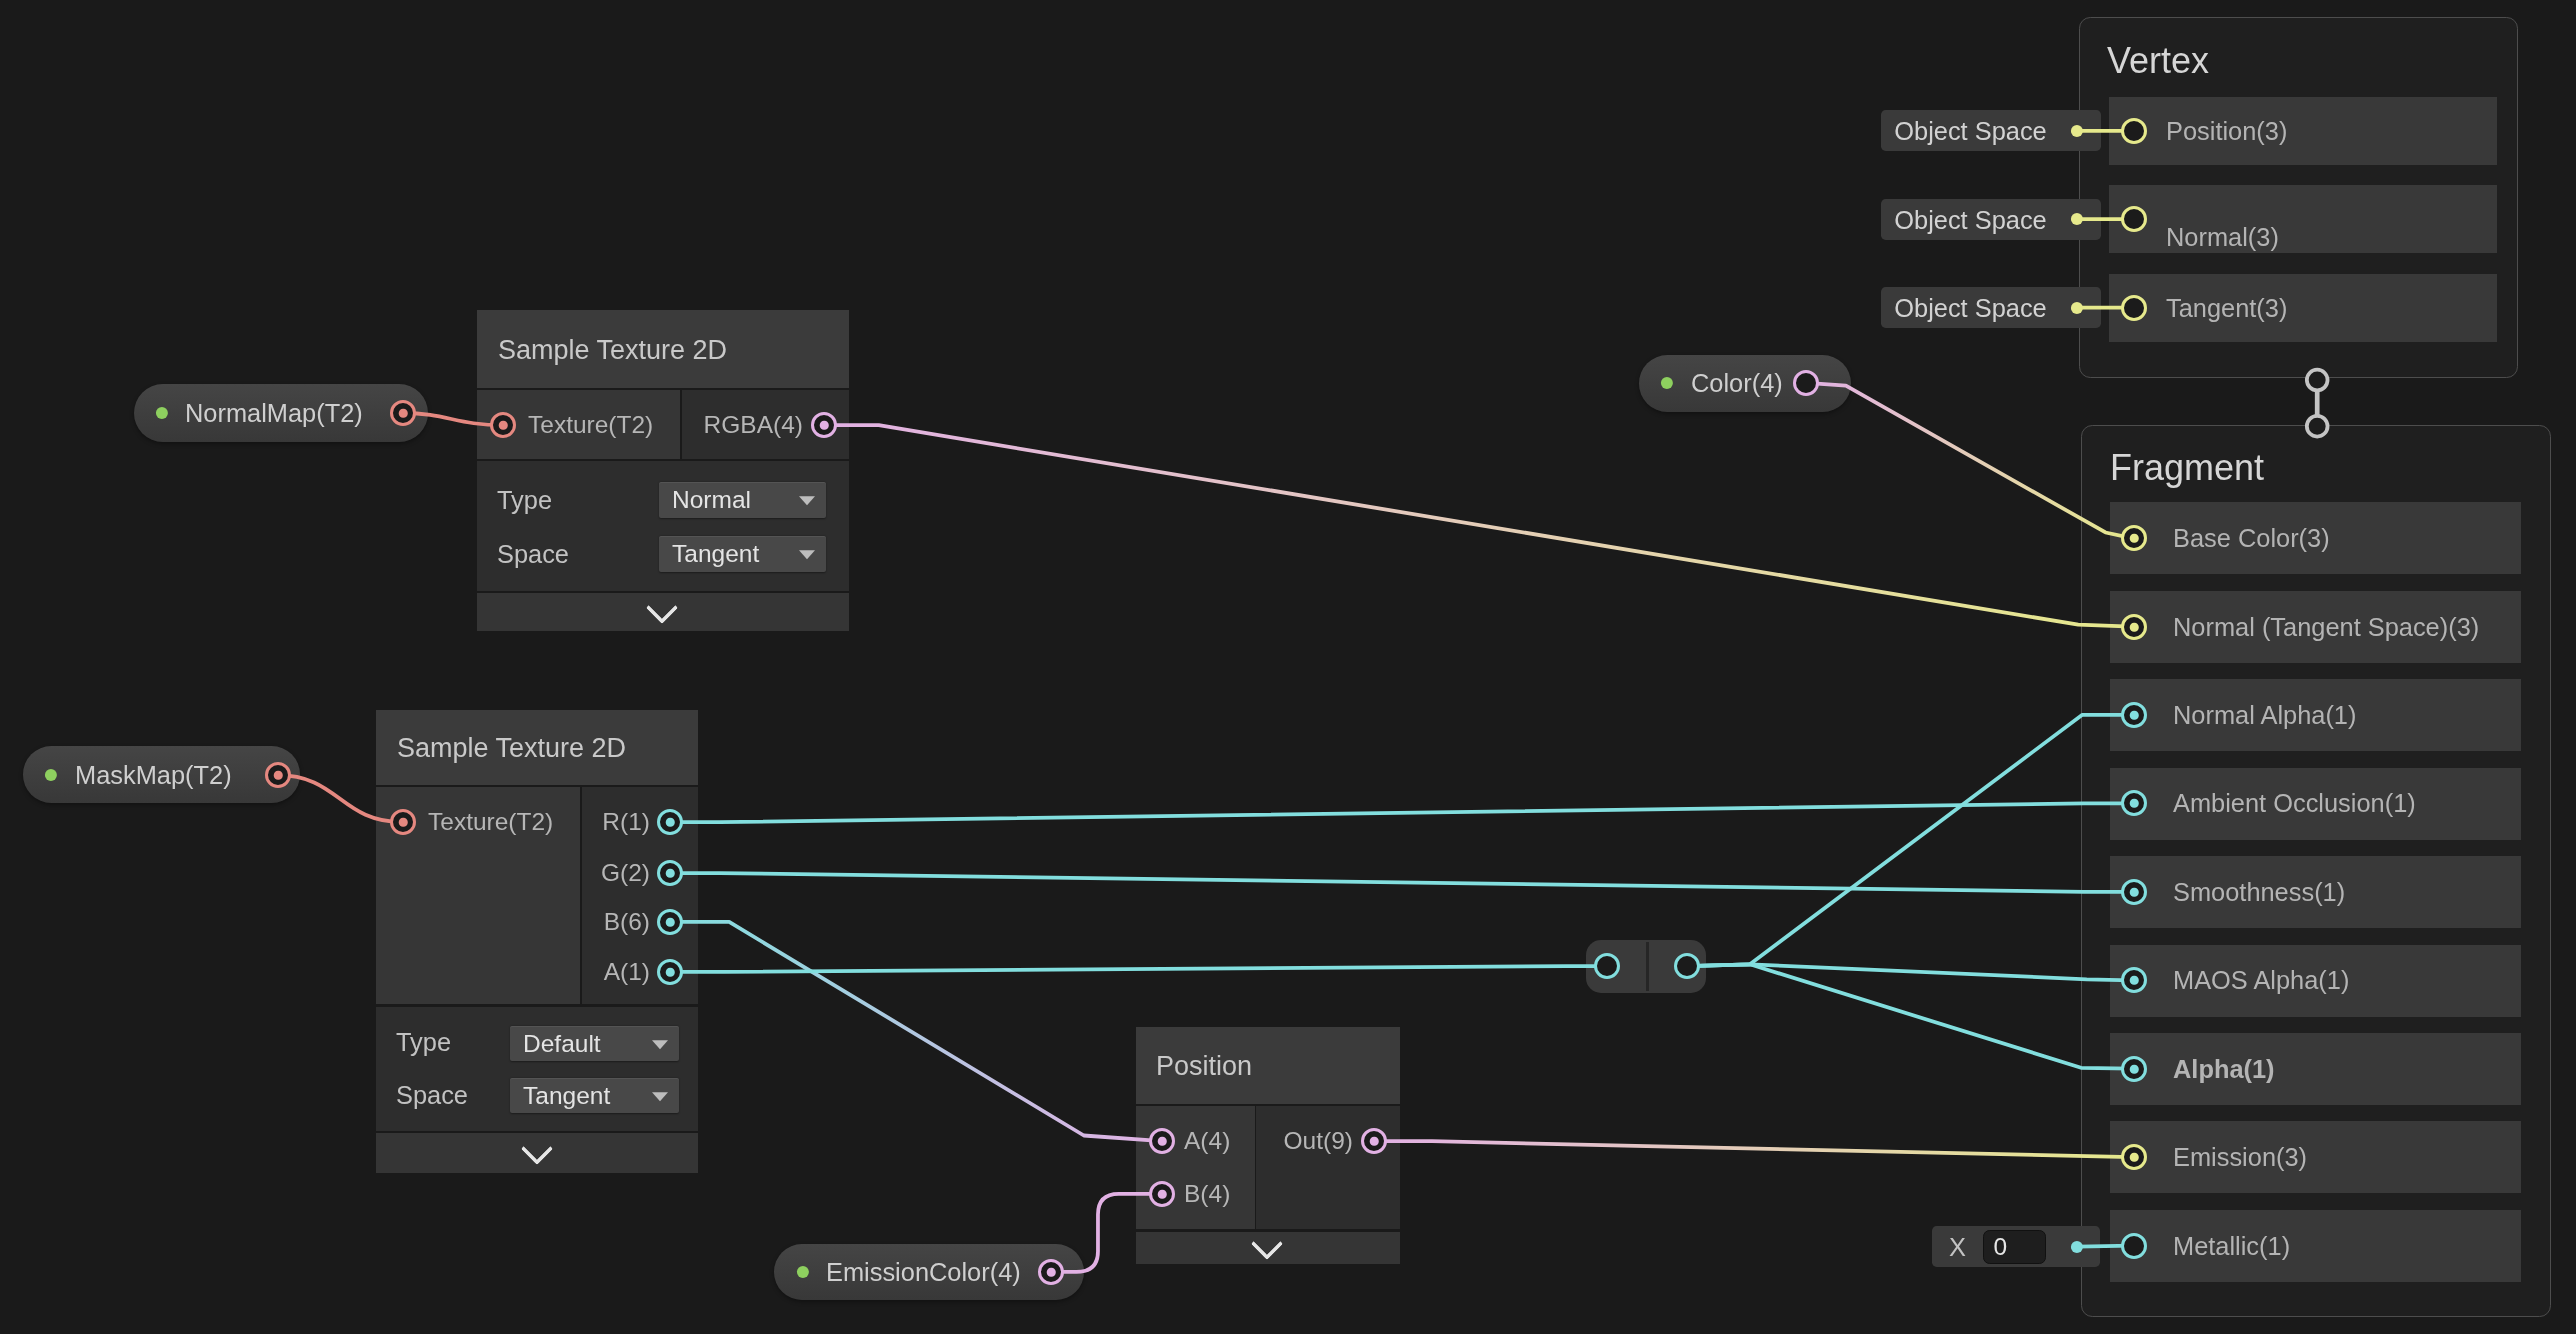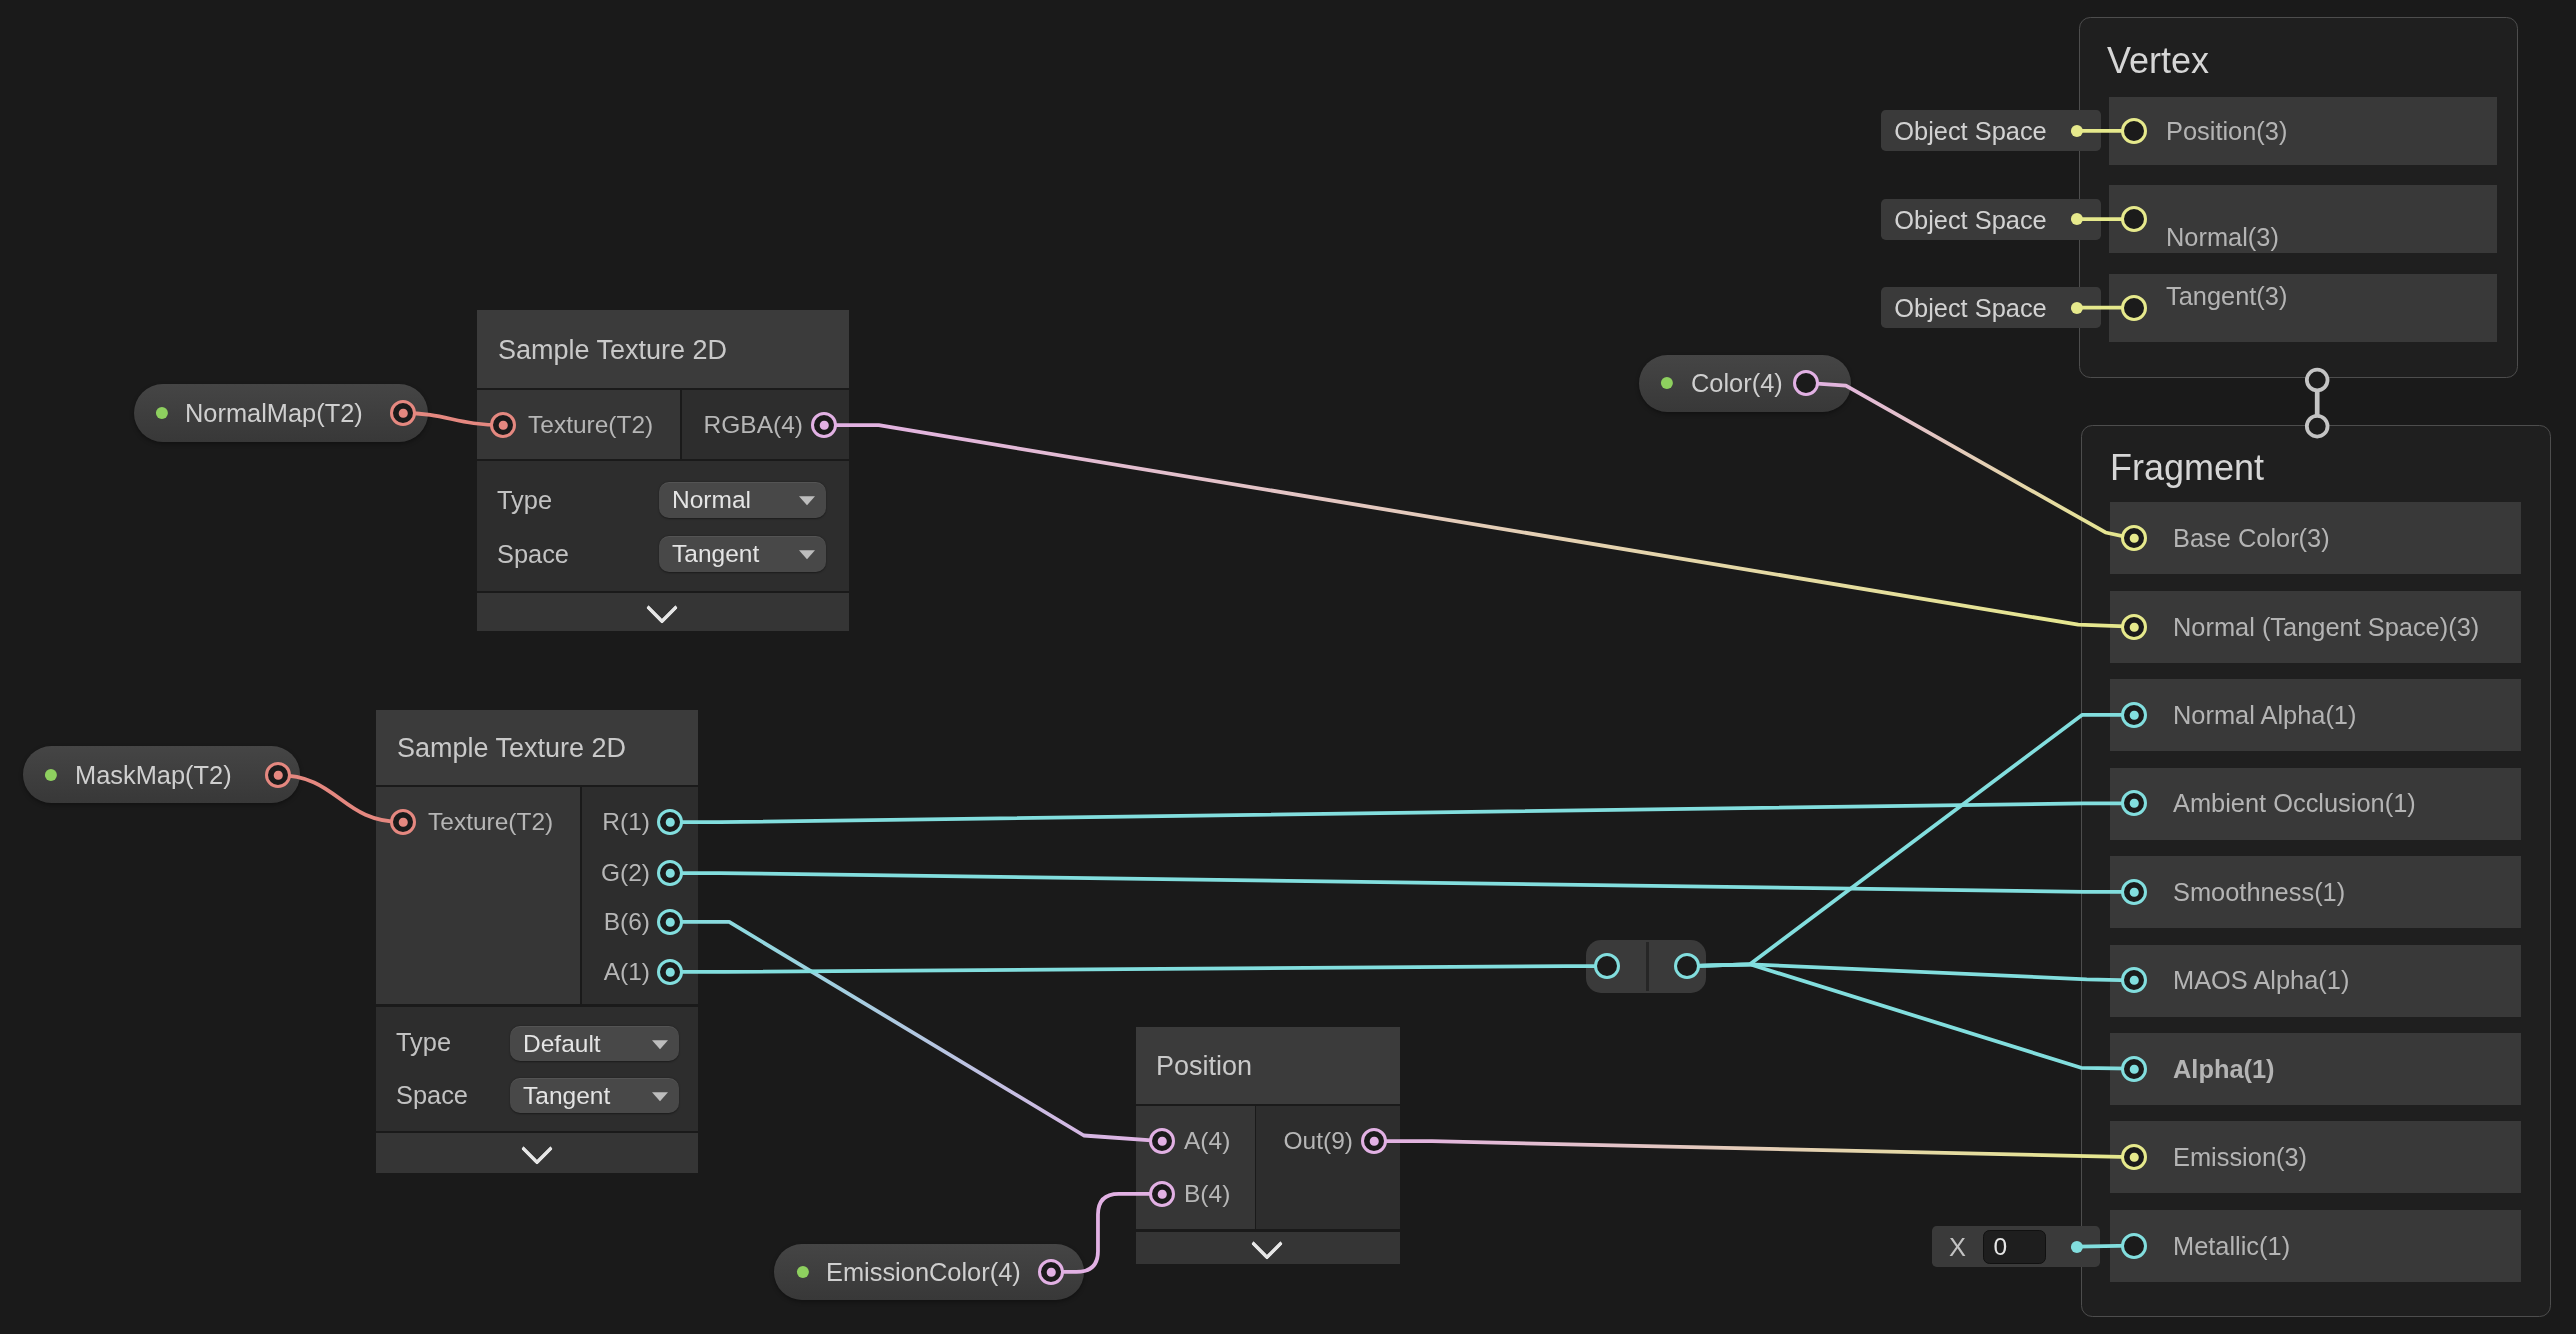"Tangent(3)" div.rlabel { top: 296px -> 308px }
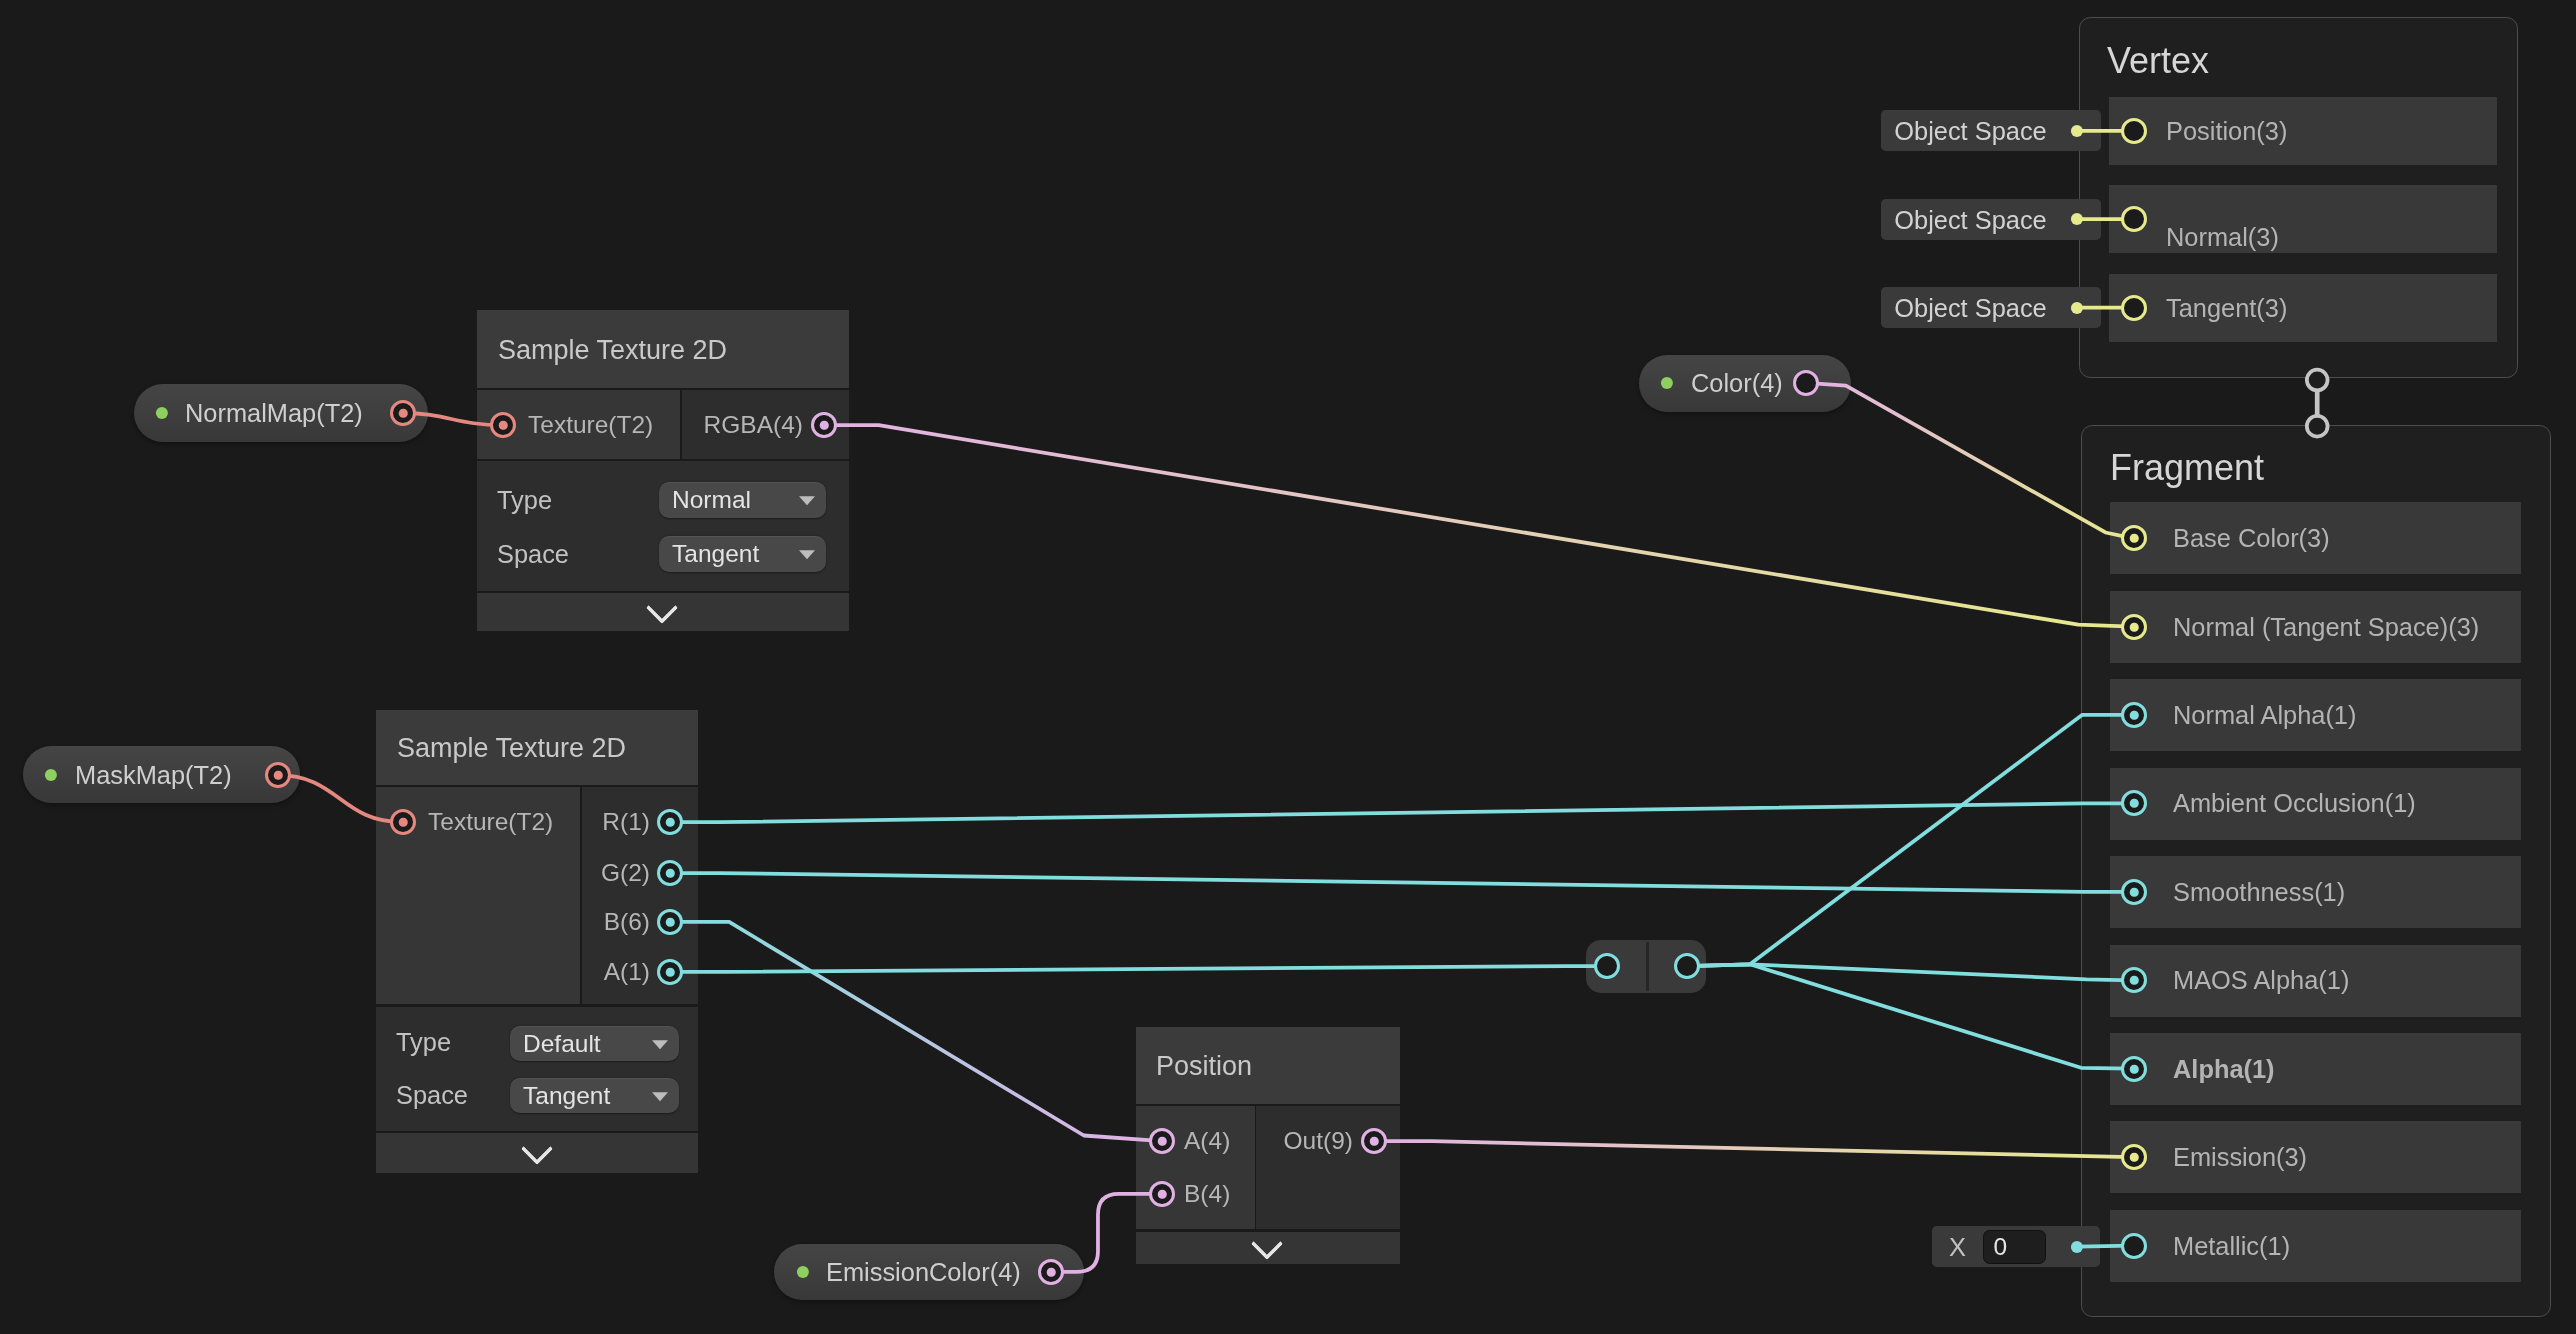"Normal" .dd { border-radius: 10px -> 2px }
